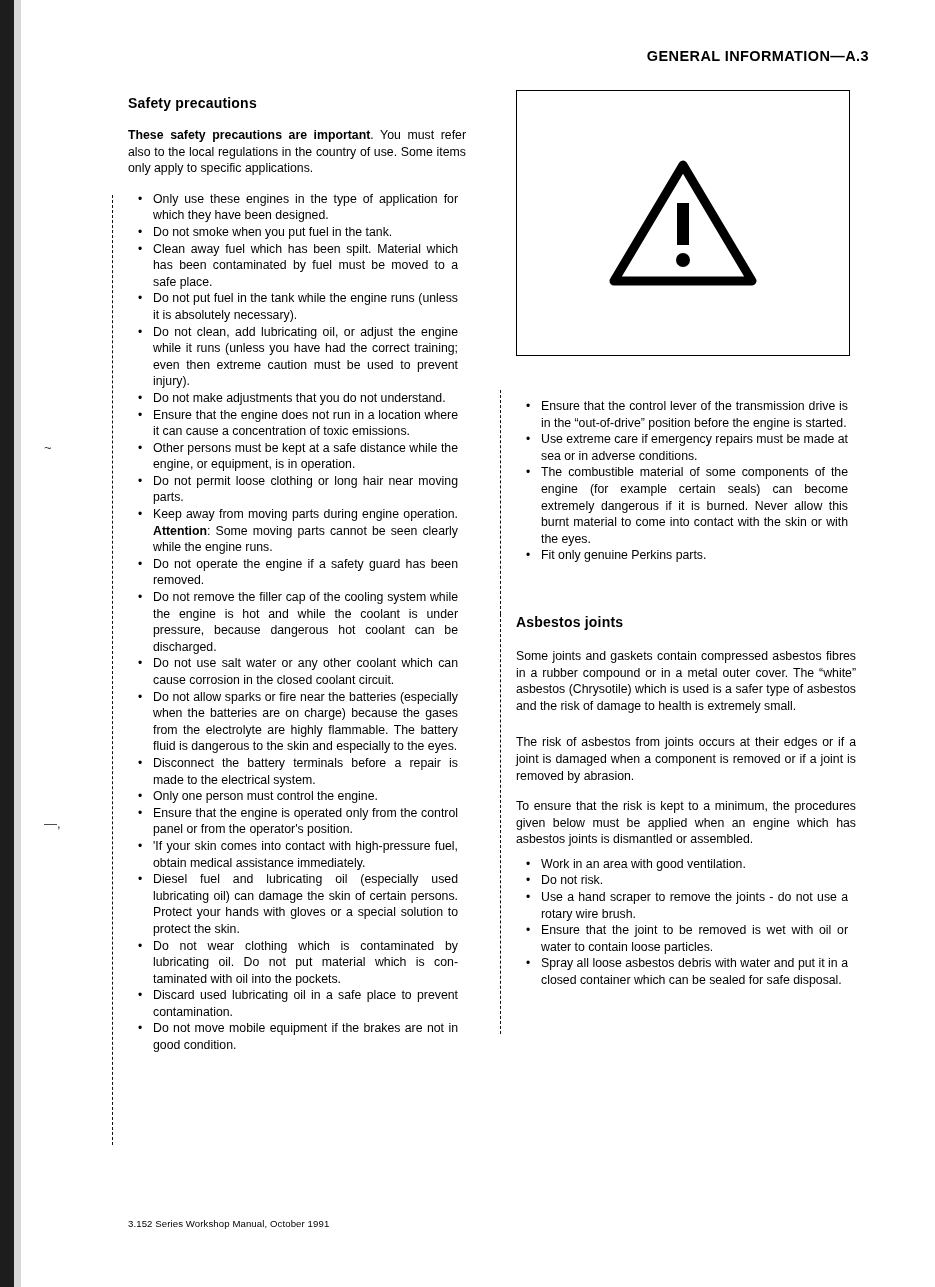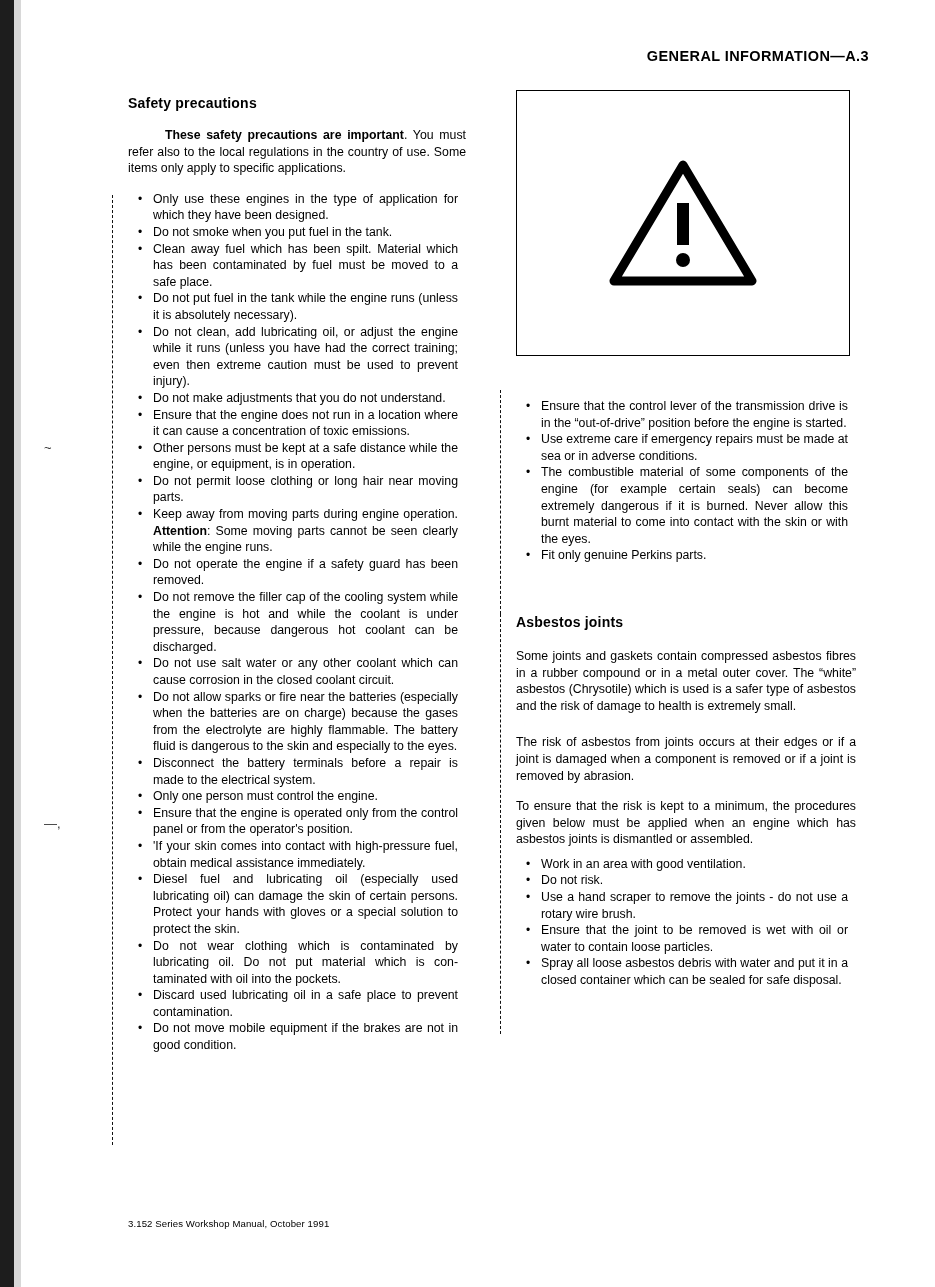"These safety precautions are important" p.body-text b { margin-left: 37px -> none }
